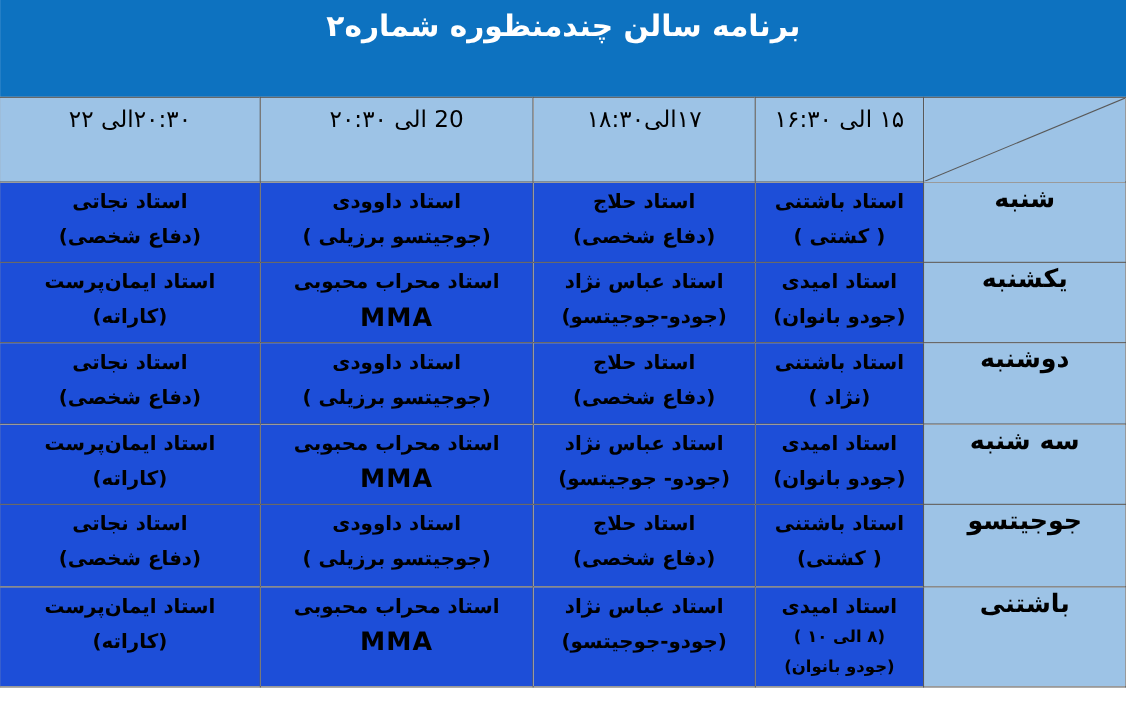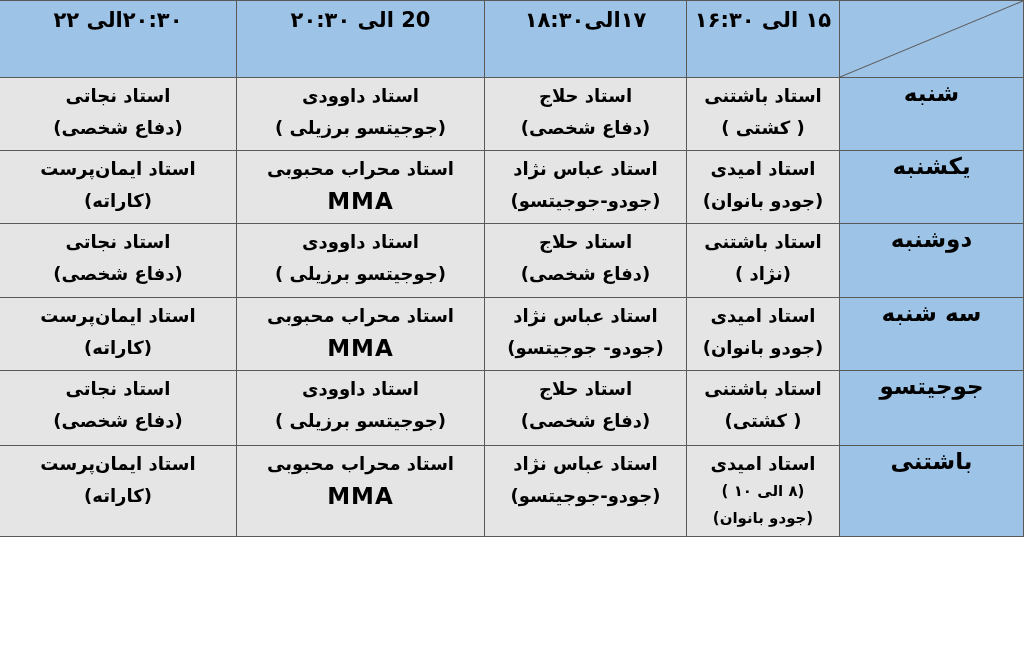"برنامه سالن چندمنظوره شماره۲" div.title-bar { html: none -> <div> <span>برنامه سالن چندمنظوره شماره۲</span> </div> }
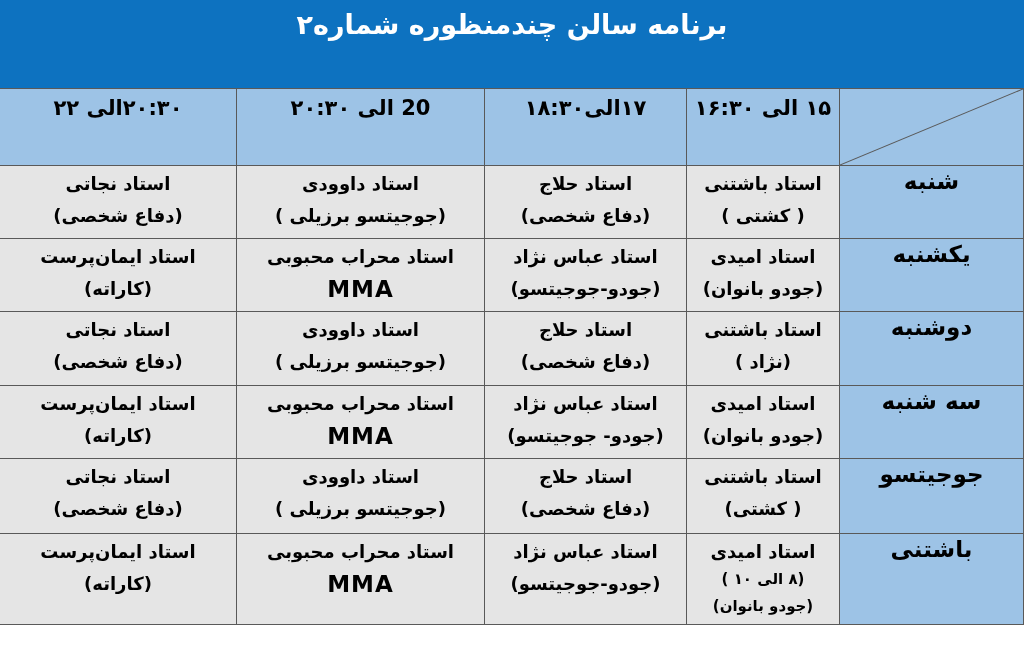"۲۰:۳۰الی ۲۲" tr.head th { font-weight: bold -> normal }
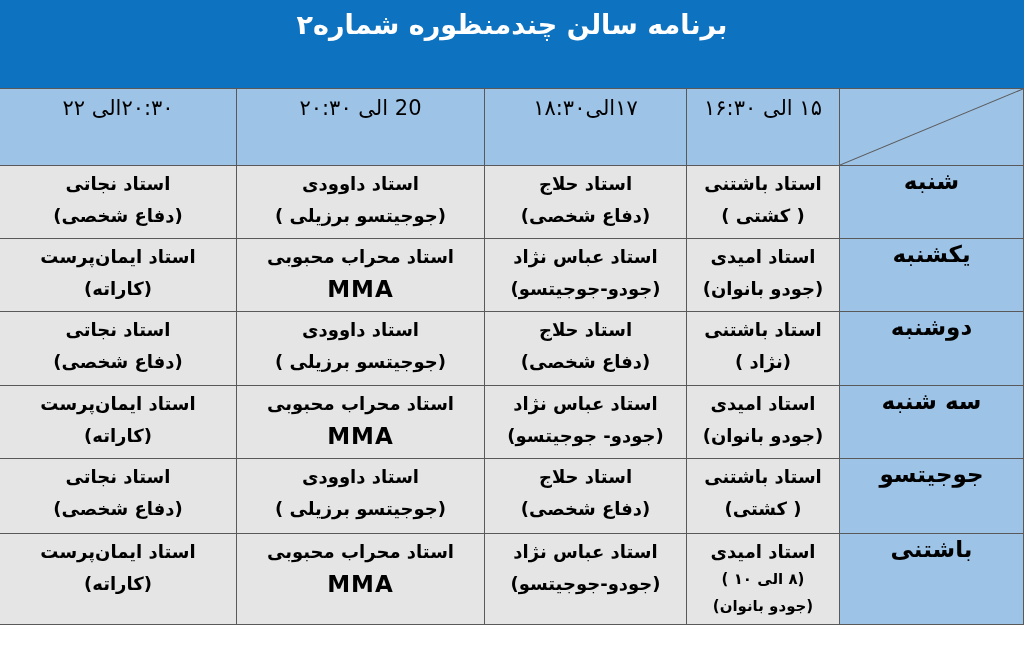"استاد نجاتی" td.slot { background: #e5e5e5 -> #1d4ed8 }
